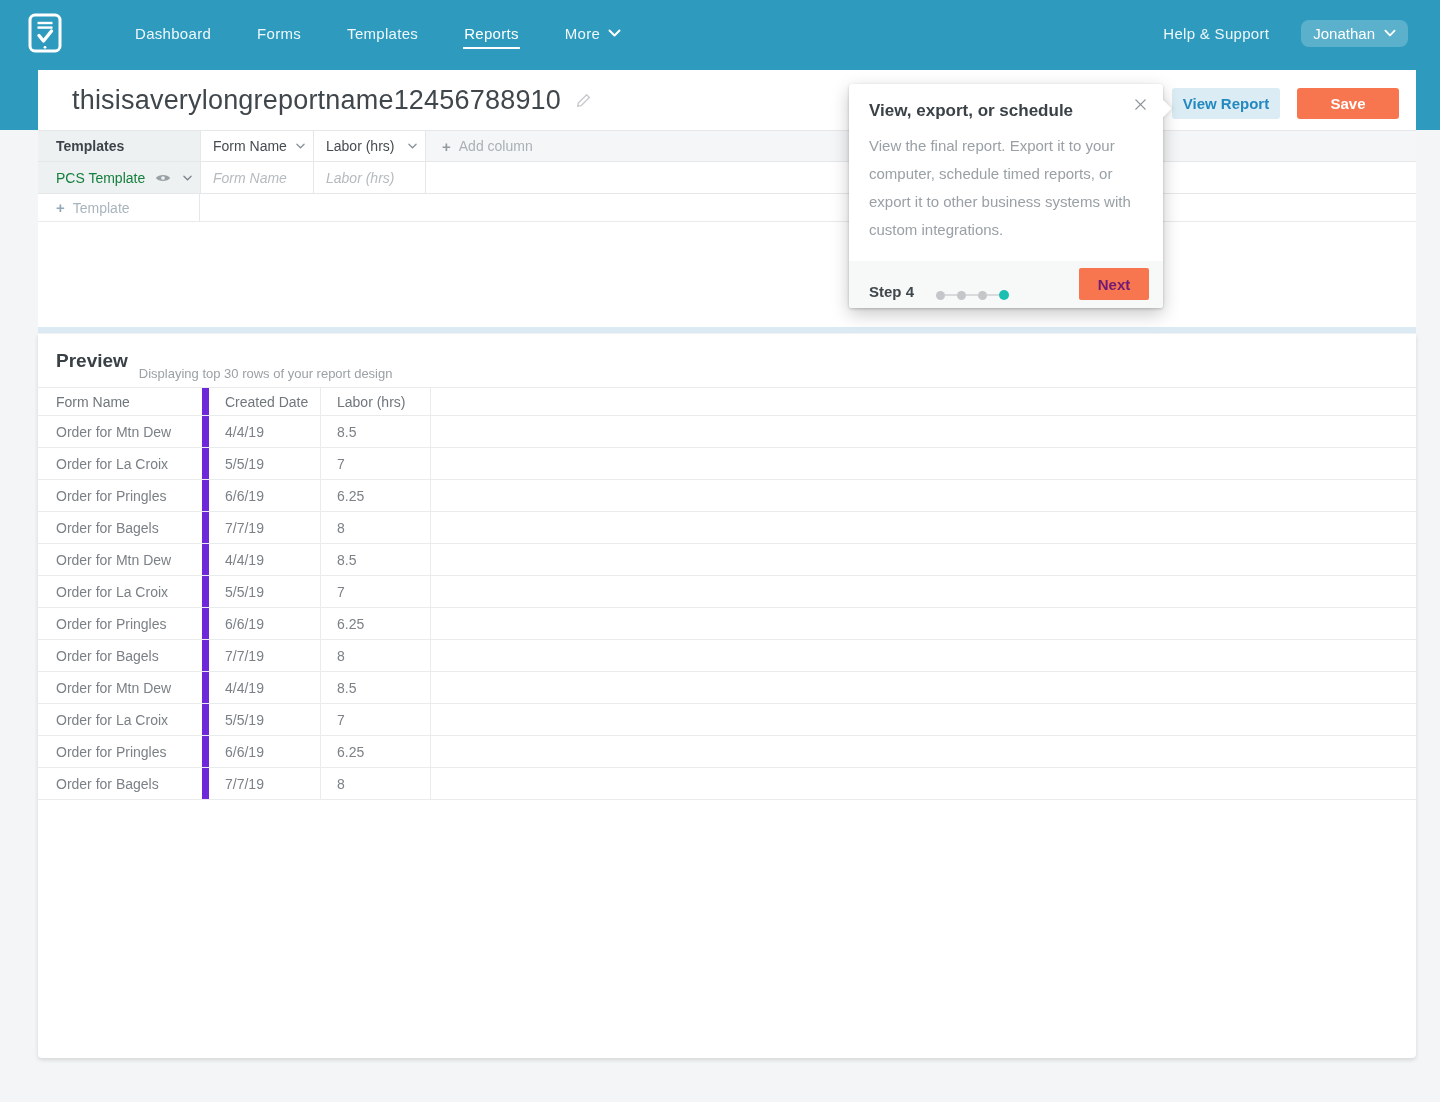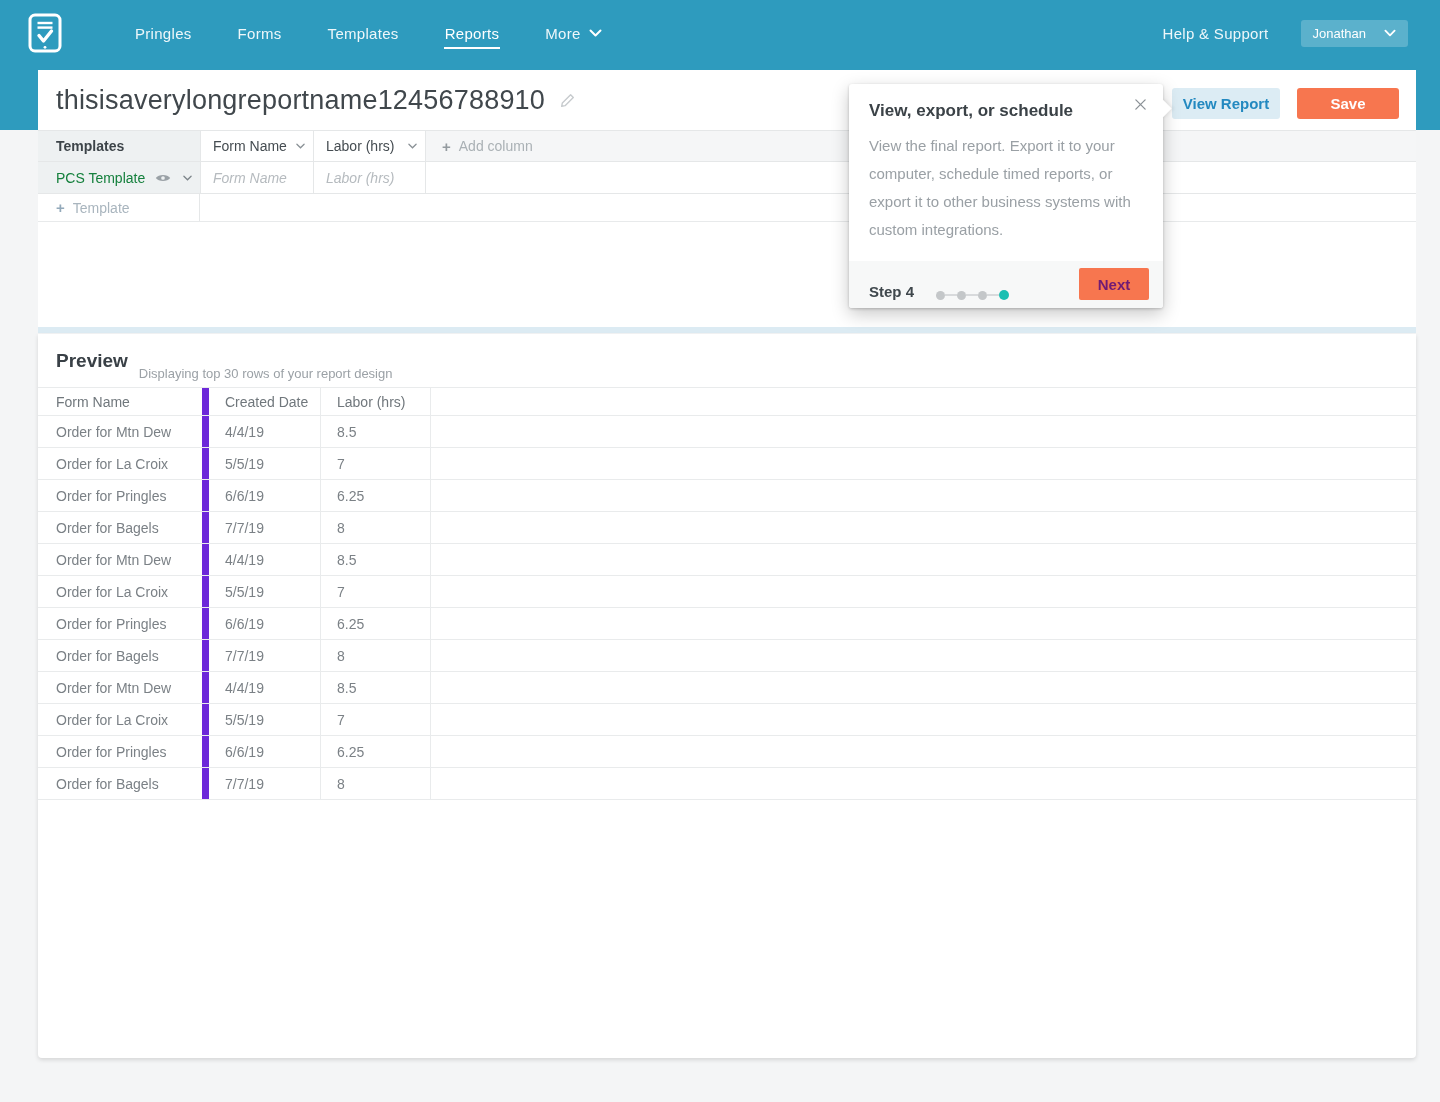"Pringles" span.nav-item { text: Pringles -> Dashboard }
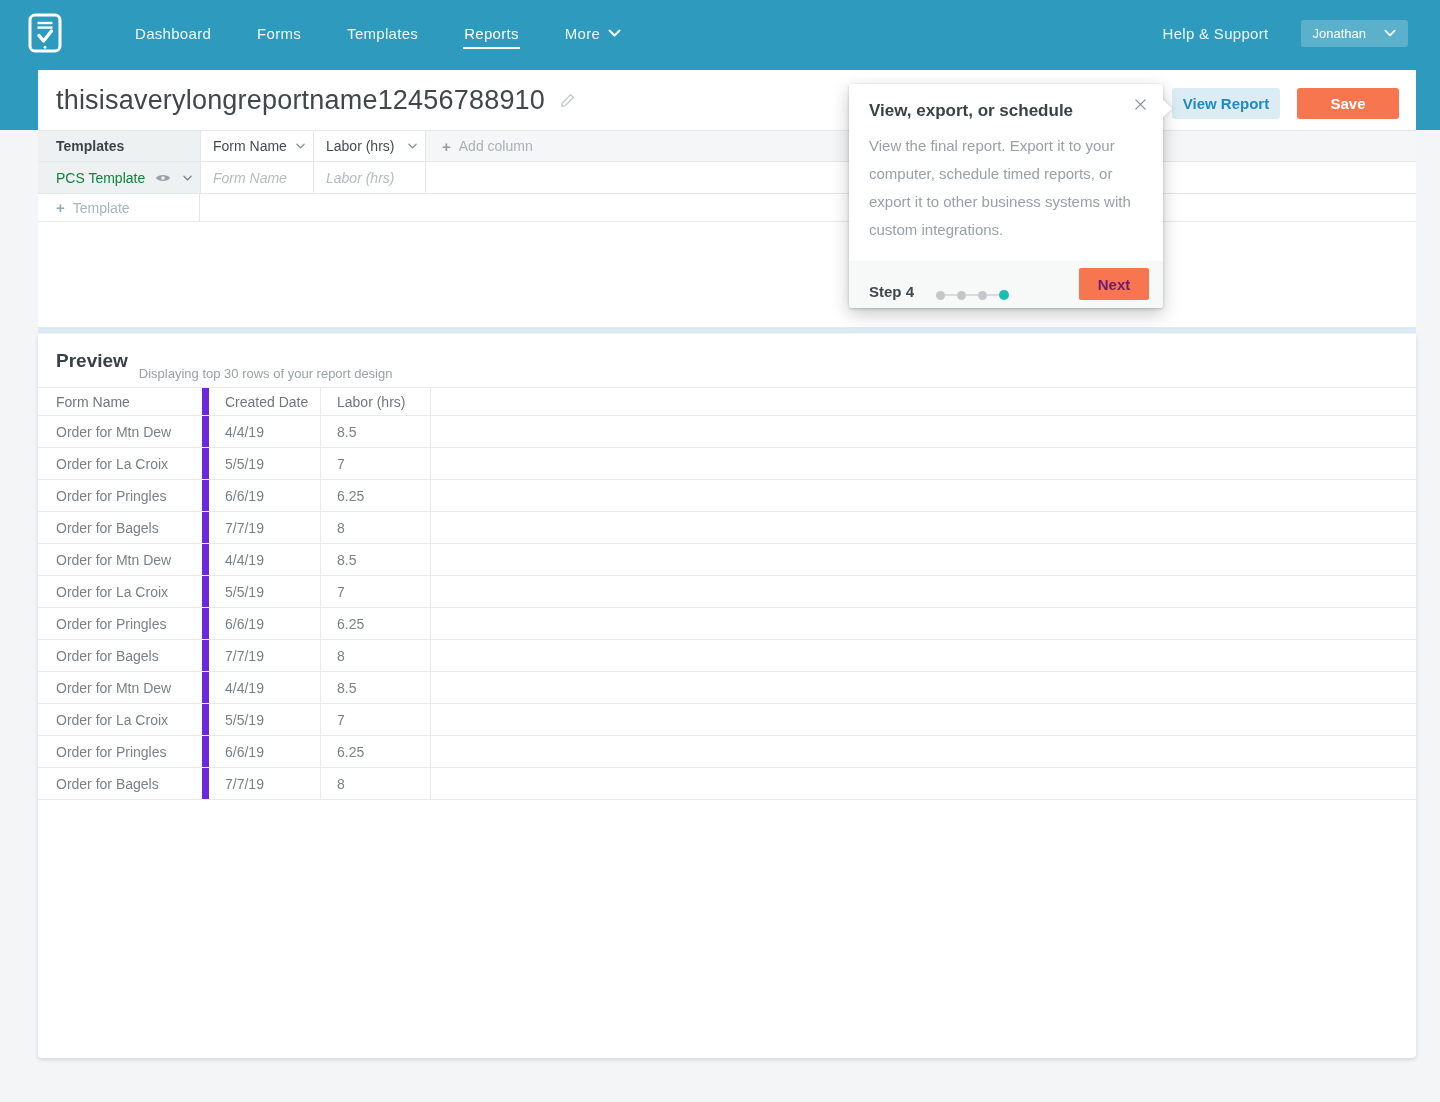"Jonathan" .user-btn { border-radius: 3px -> 8px; font-size: 13px -> 15px; gap: 18px -> 9px }
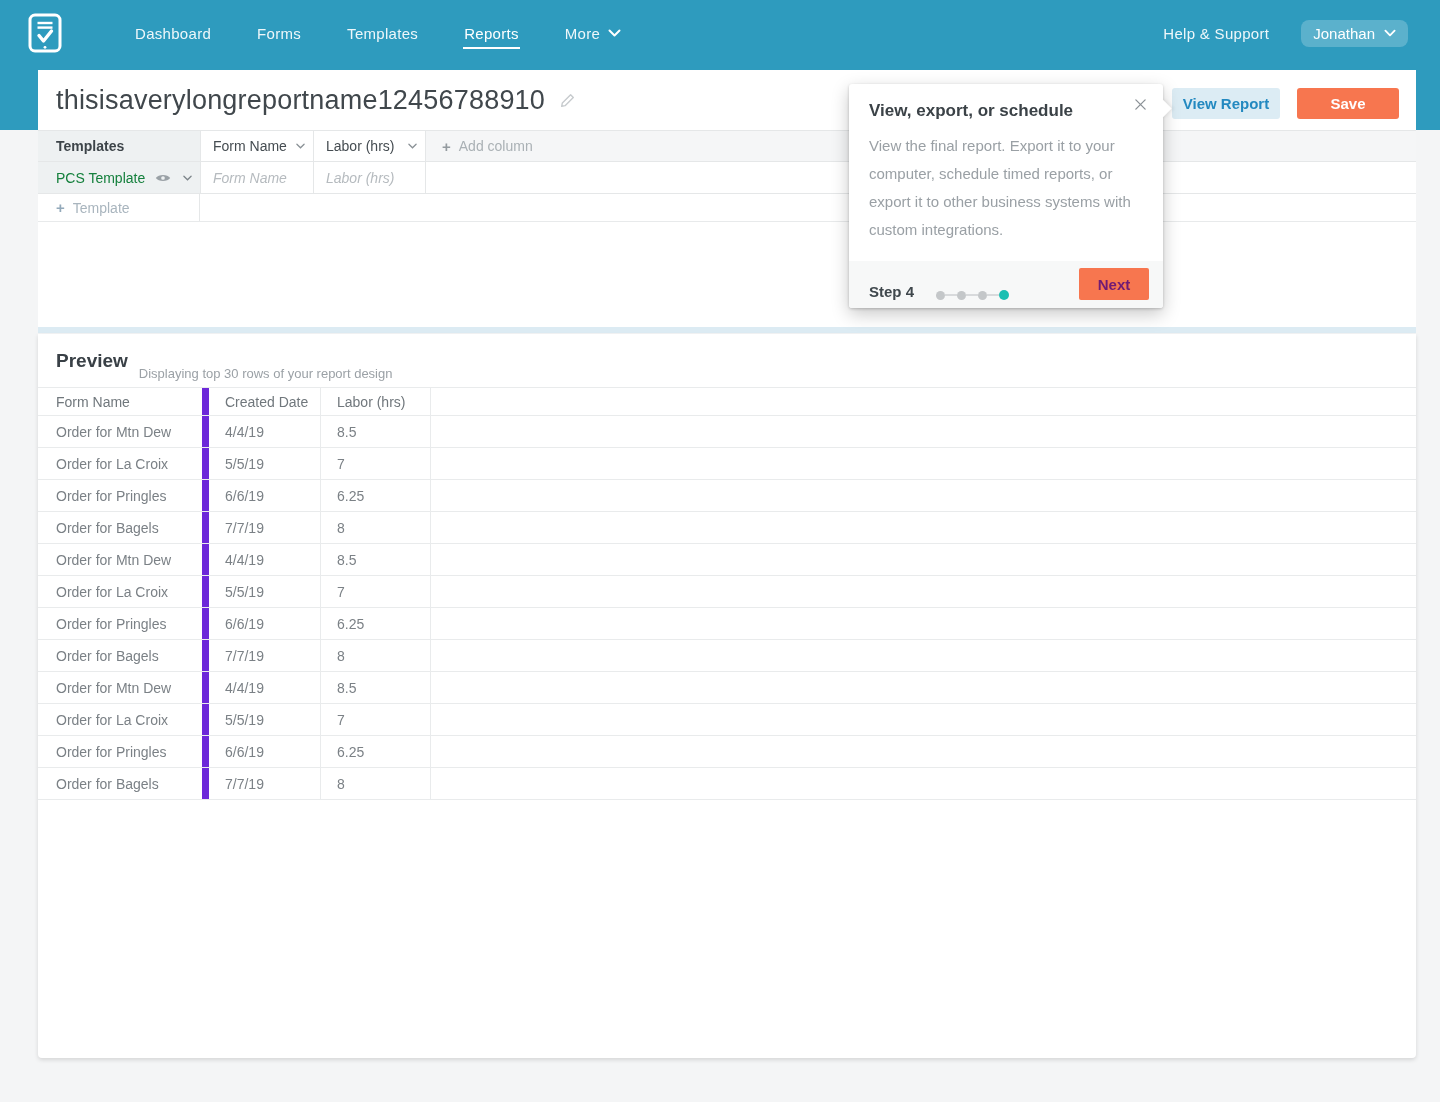"thisisaverylongreportname12456788910" .report-title-wrap { left: 18px -> 34px }
